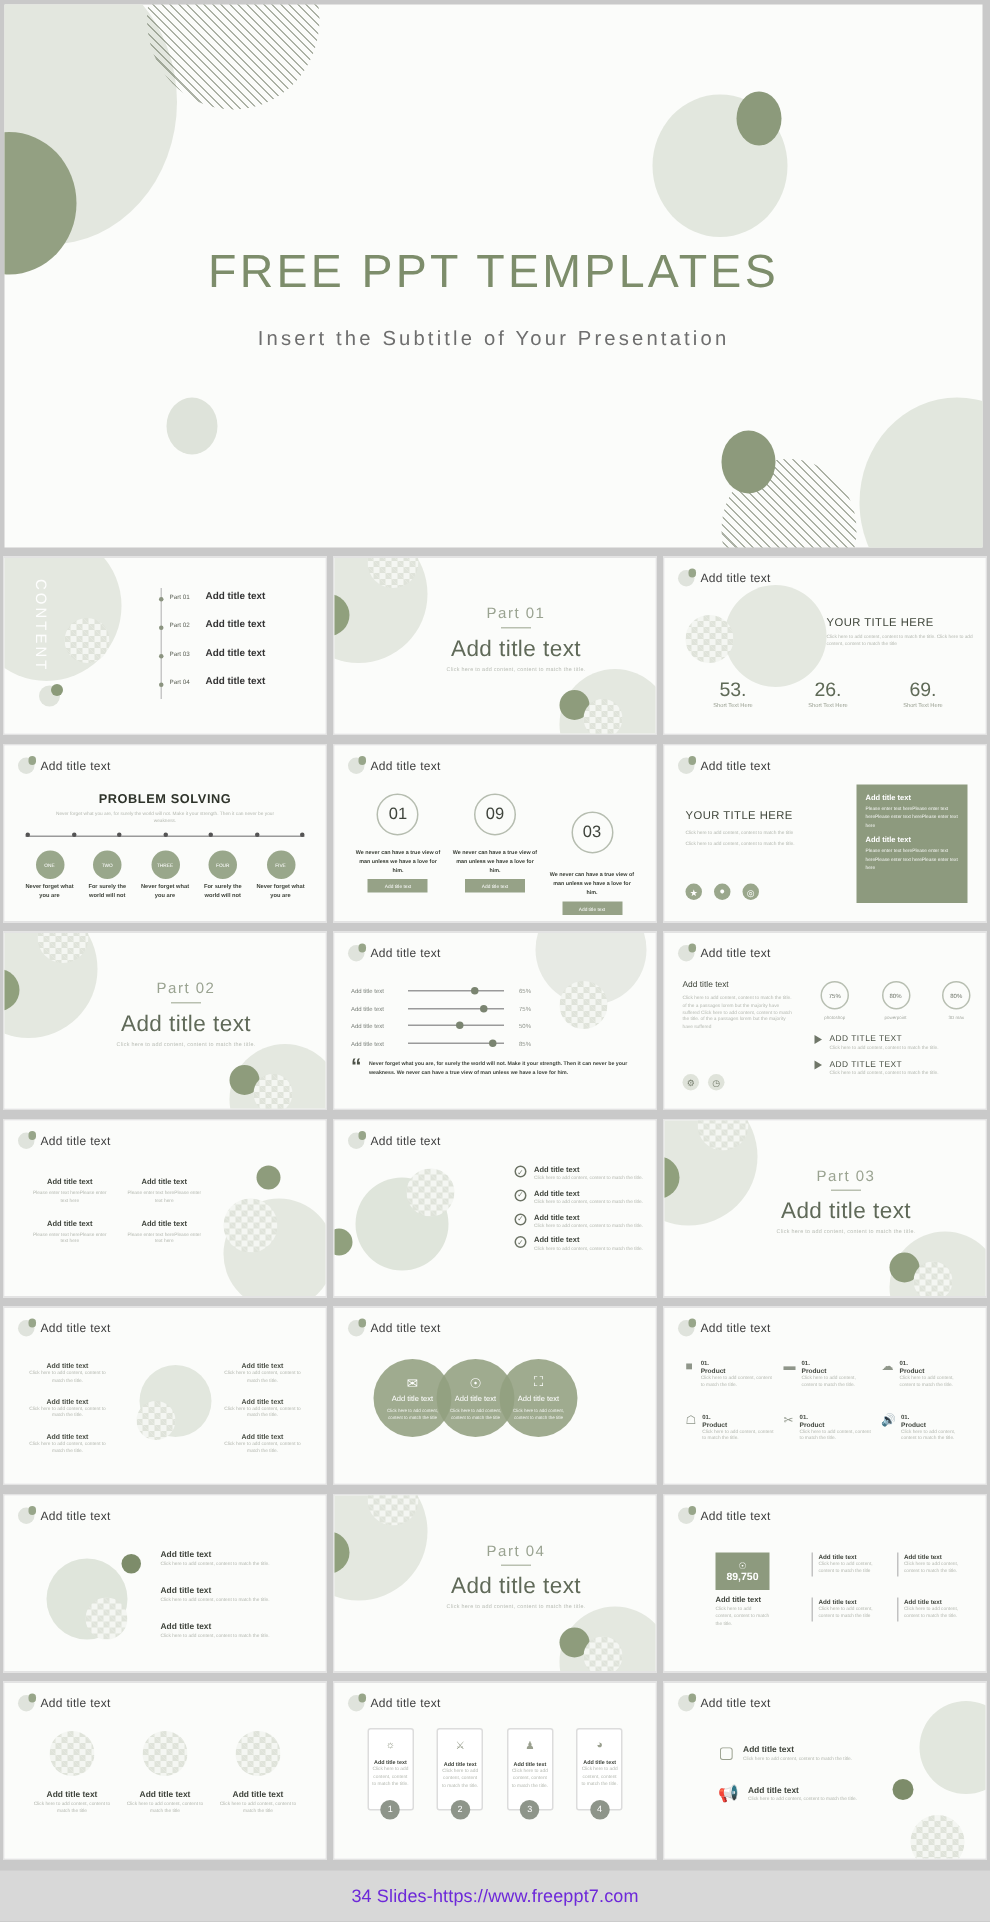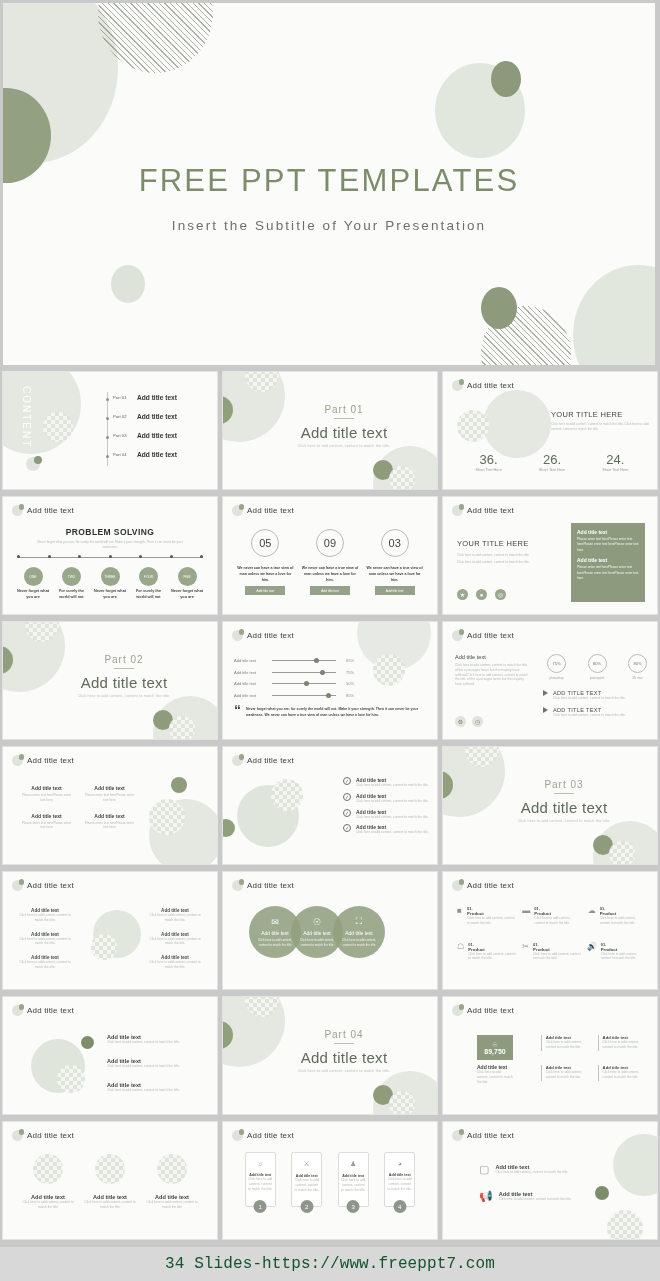"36." div.stat-num { text: 36 -> 53 }
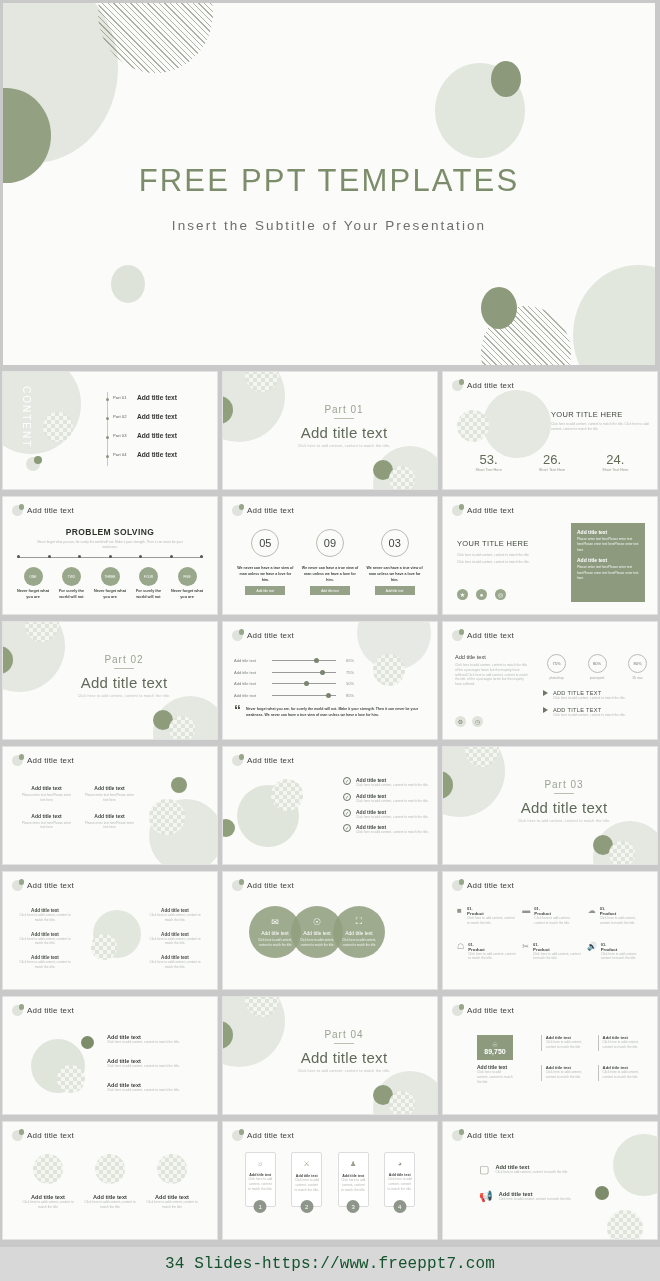"24." div.stat-num { text: 24 -> 69 }
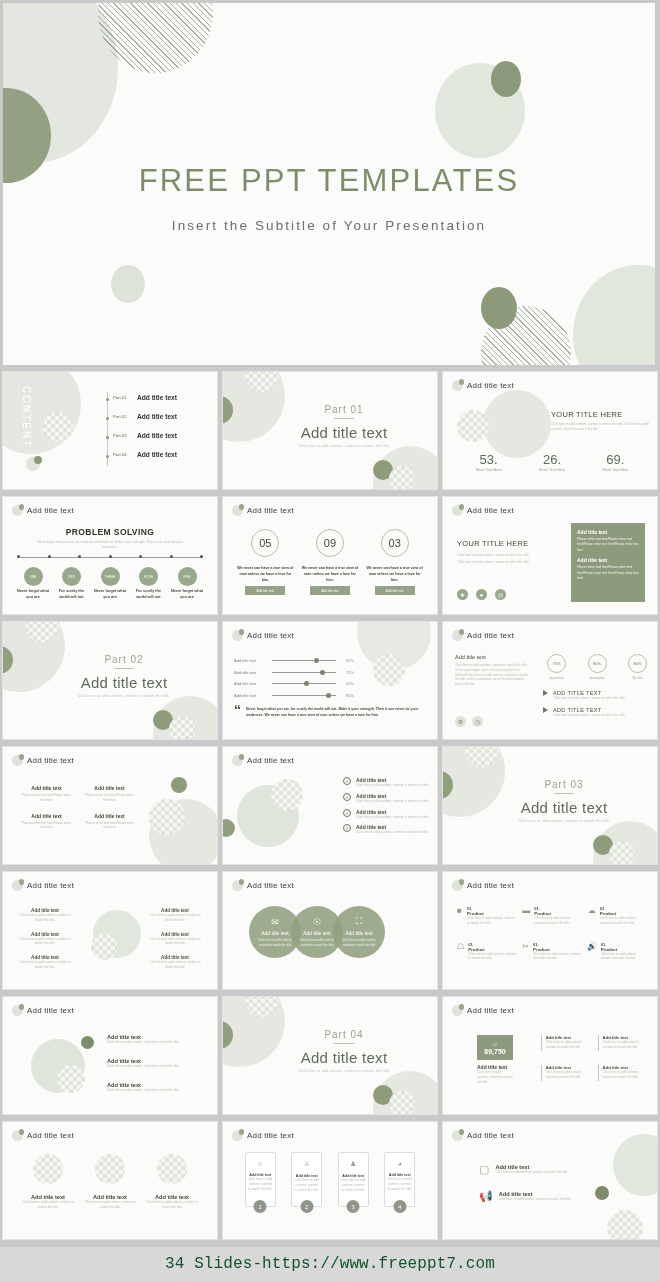"05" div.circ-num { text: 05 -> 01 }
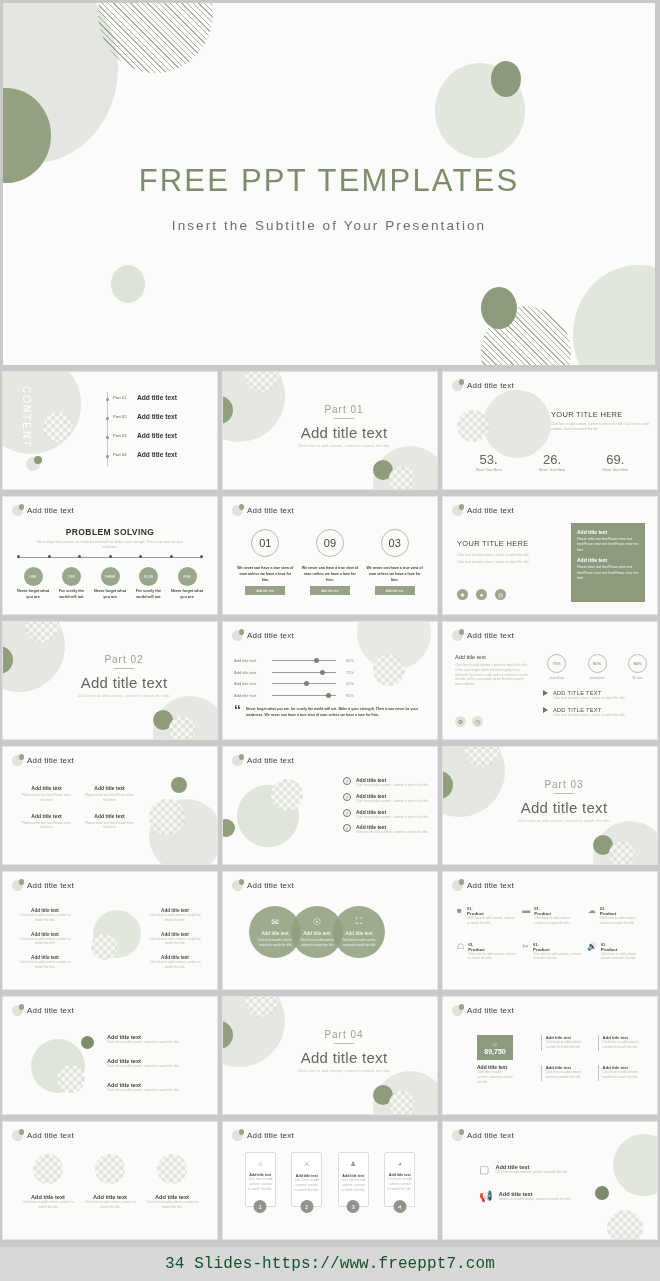"03" div.circ-num { margin: 0 auto -> 12px auto }
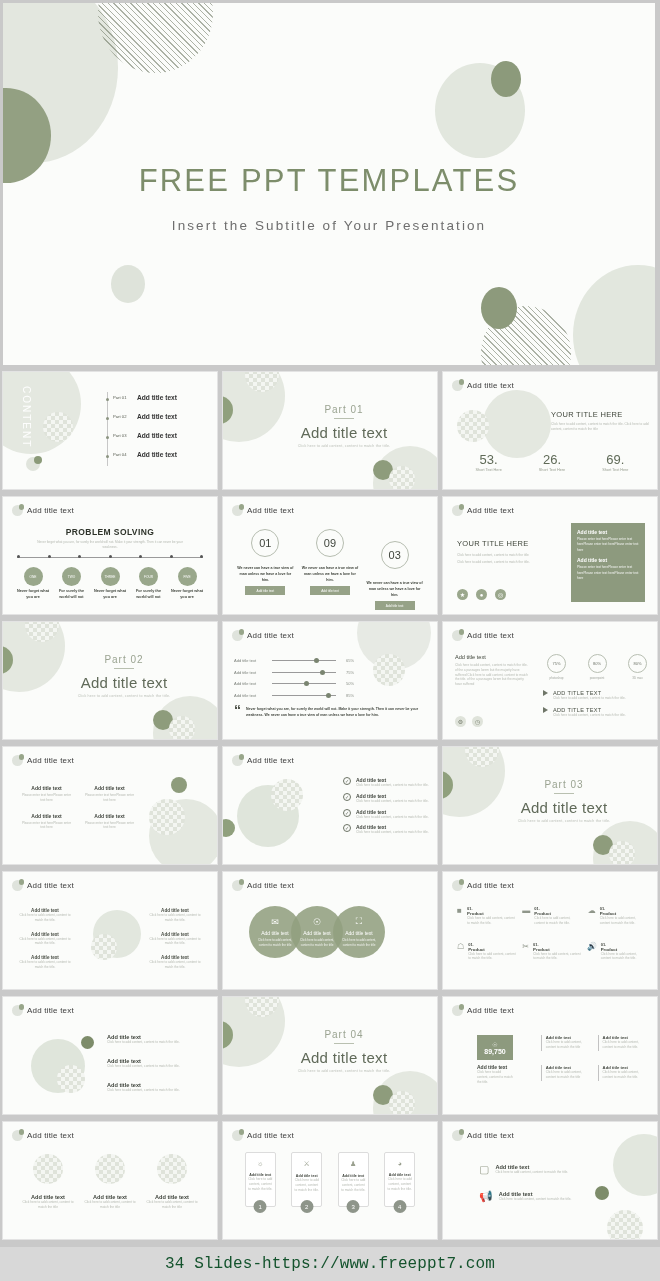"34 Slides-https://www.freeppt7.com" .footer-txt { color: #14532d -> #6d28d9; font-family: Liberation Mono, monospace -> none; font-size: 16px -> 12px }
